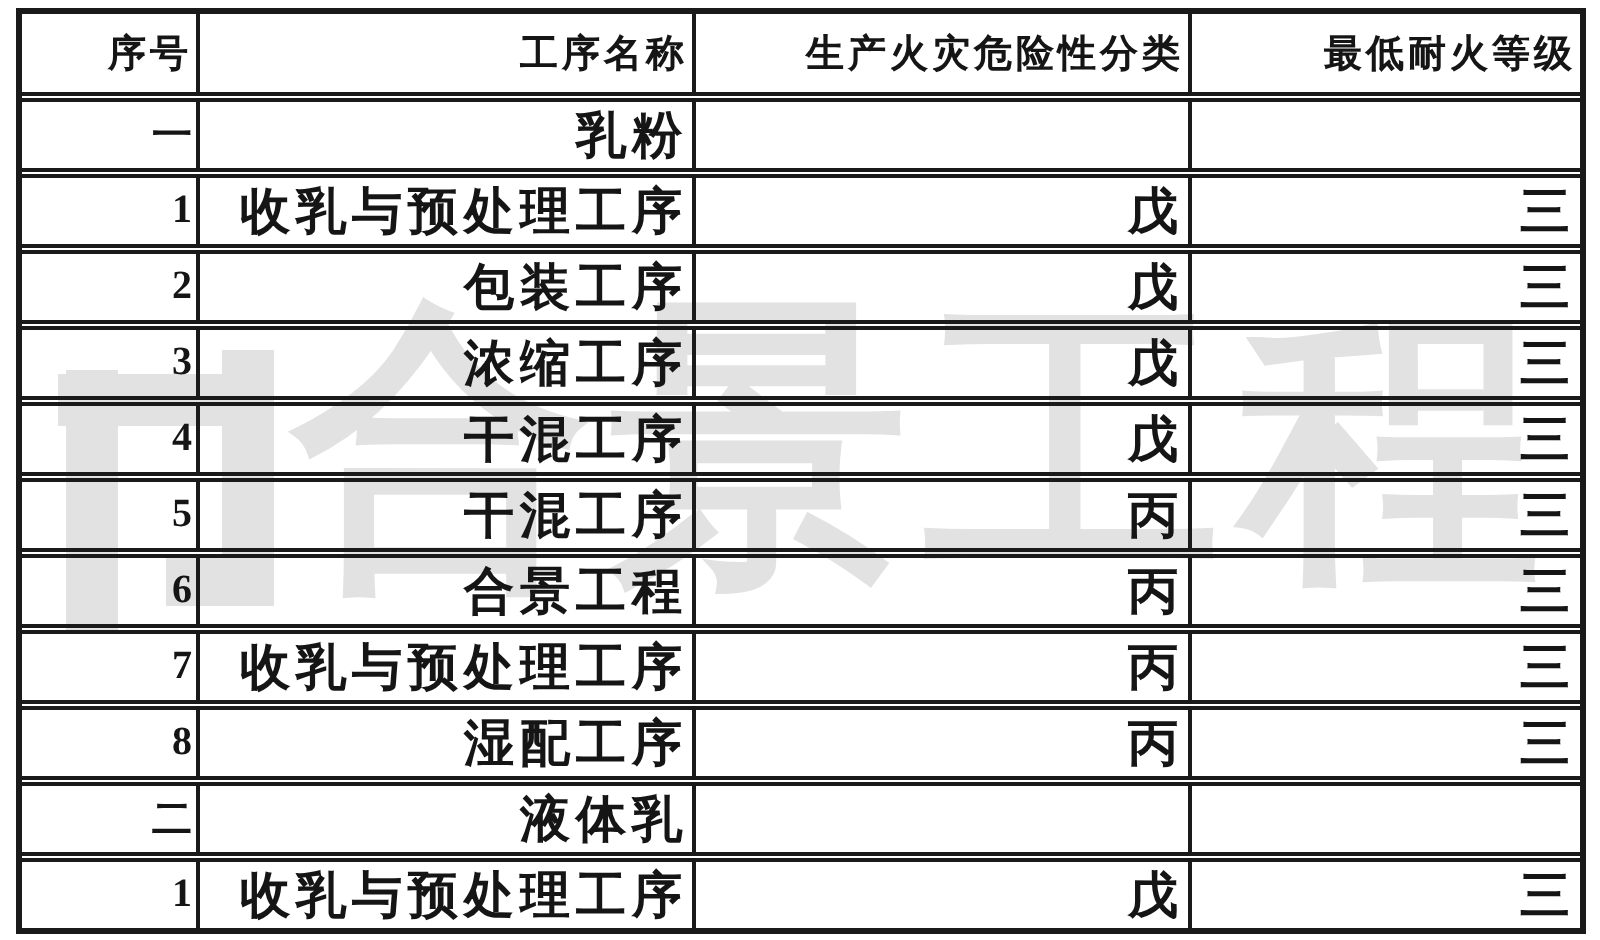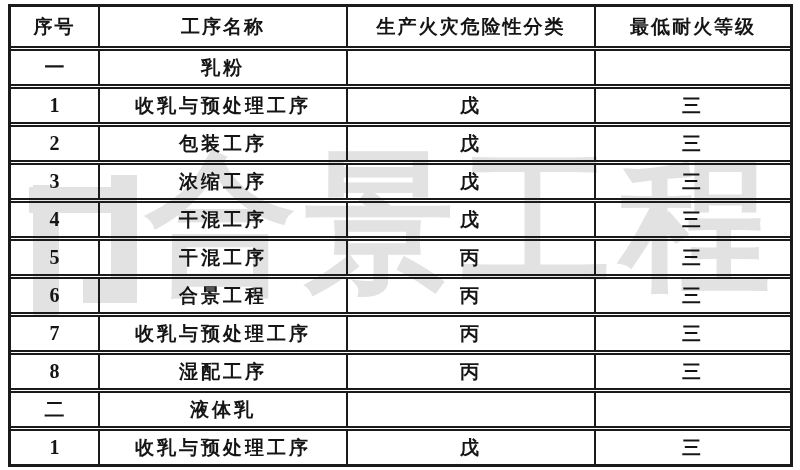"序号" table.proc th, table.proc td { text-align: center -> right }
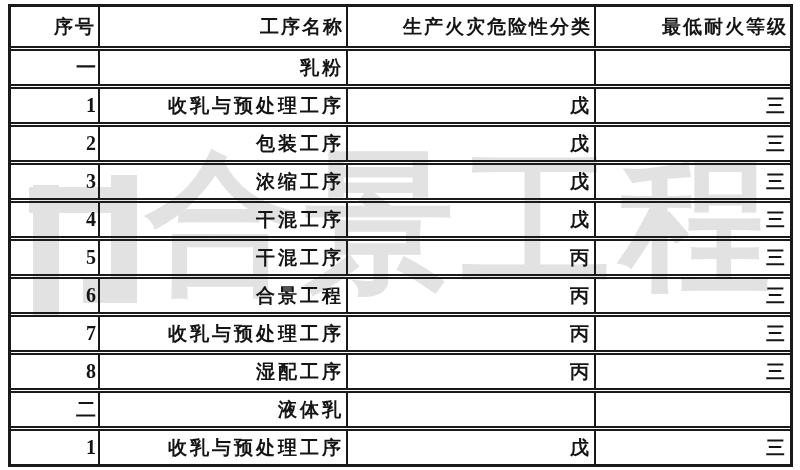"乳粉" table.proc td { font-size: 19px -> 25px }
